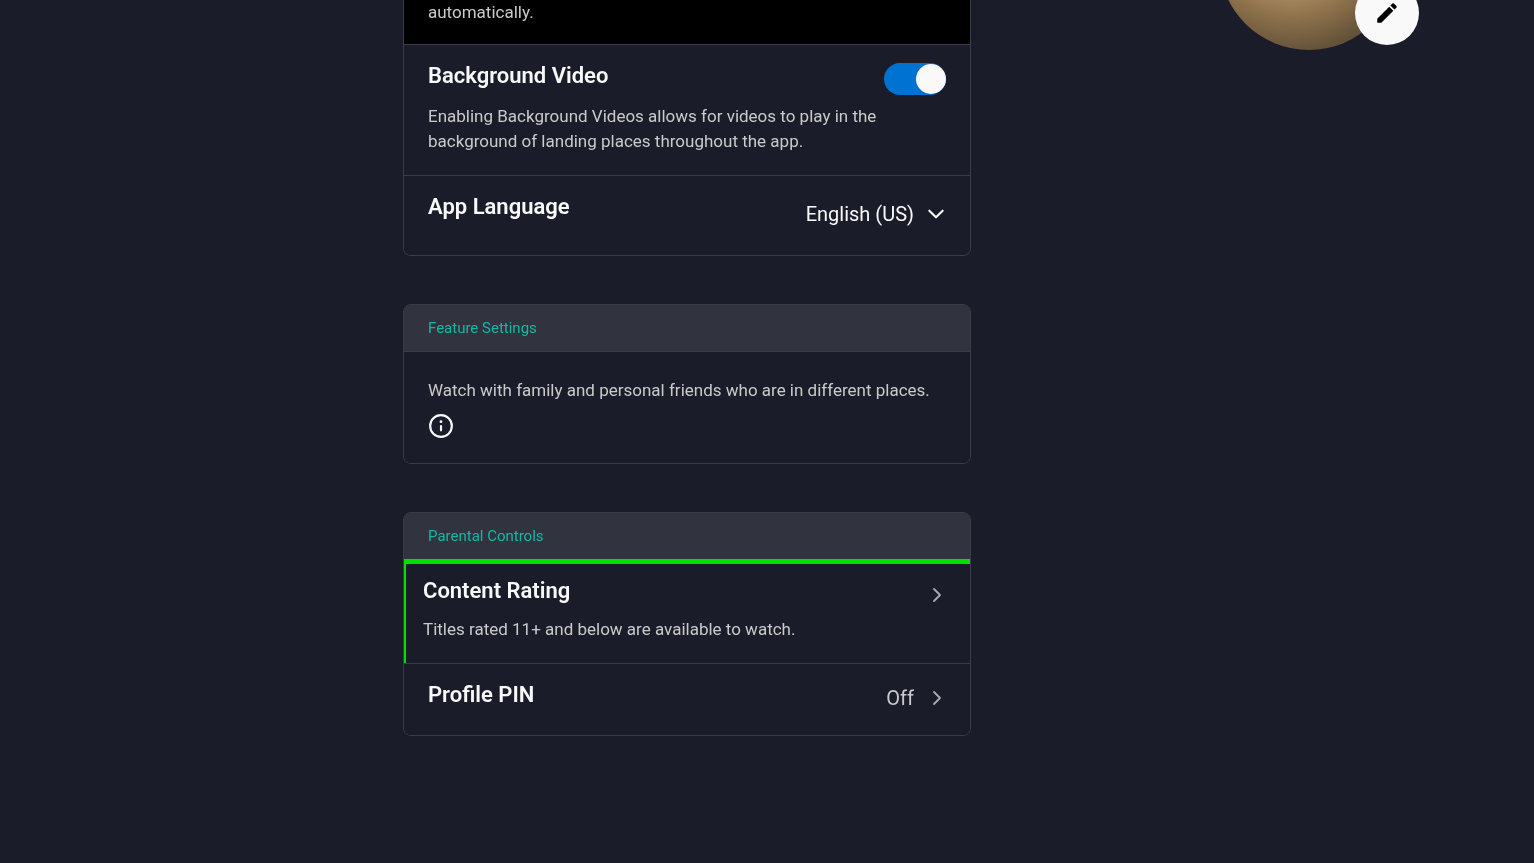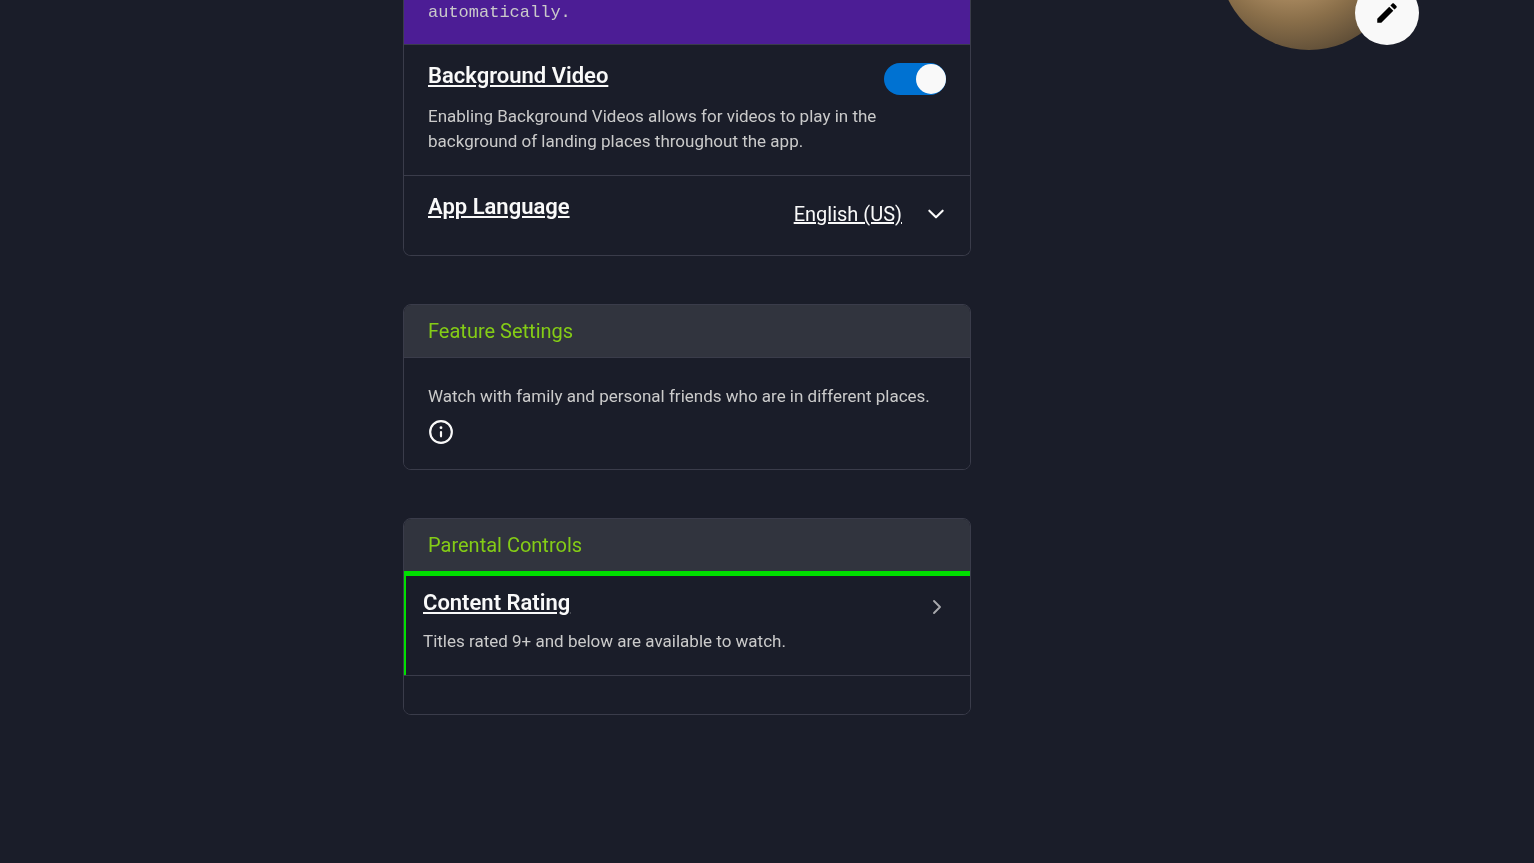"automatically." .row-partial { background-color: #4c1d95 -> #000000; font-family: Liberation Mono, monospace -> none }
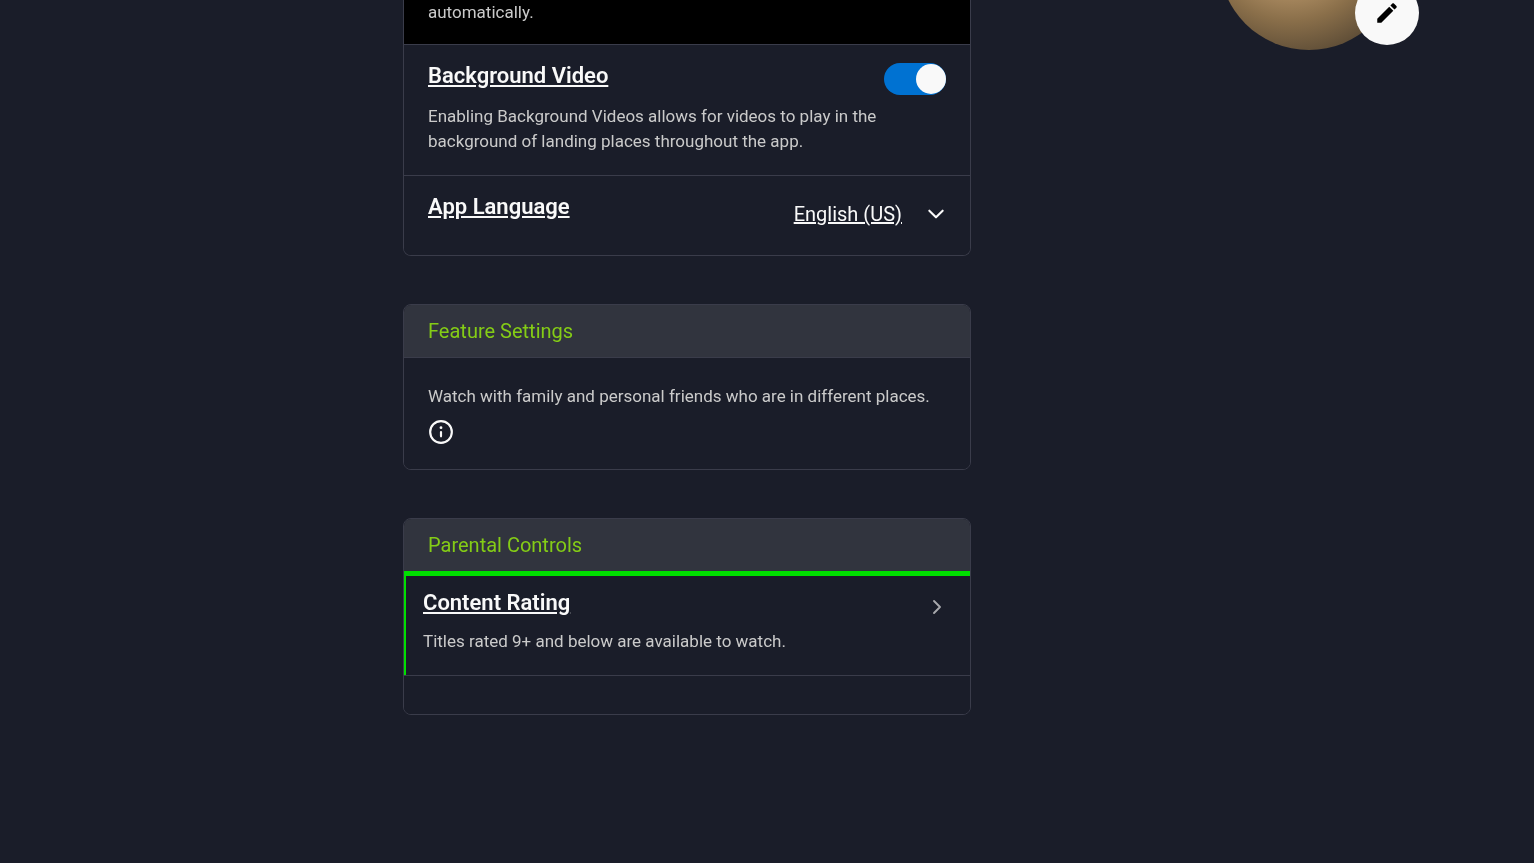"Background Video" .row-flex { text-decoration: underline -> none }
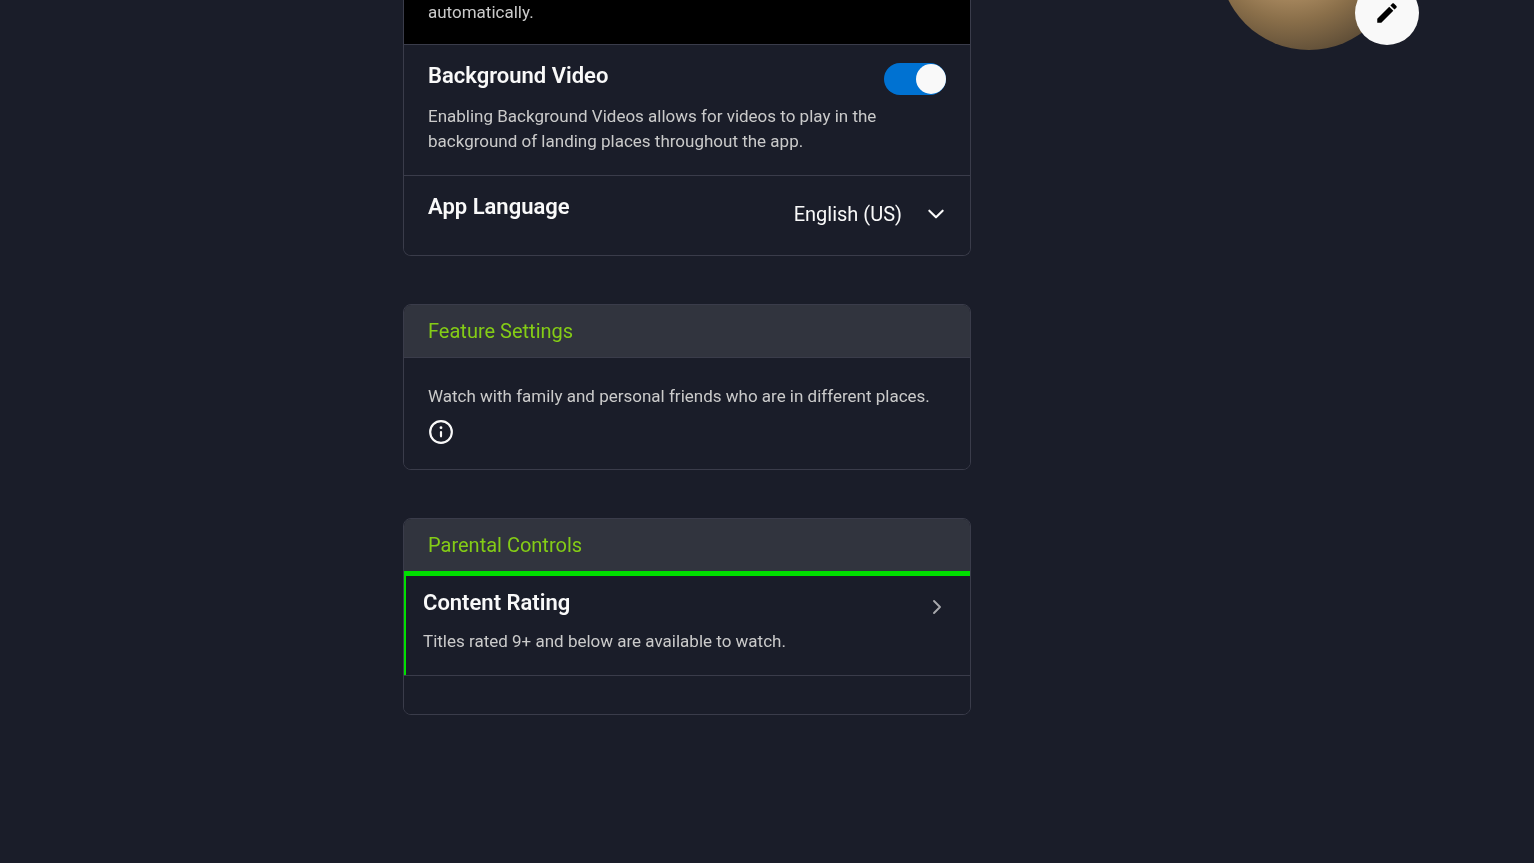"English (US)" .dropdown-value { margin-right: 24px -> 12px }
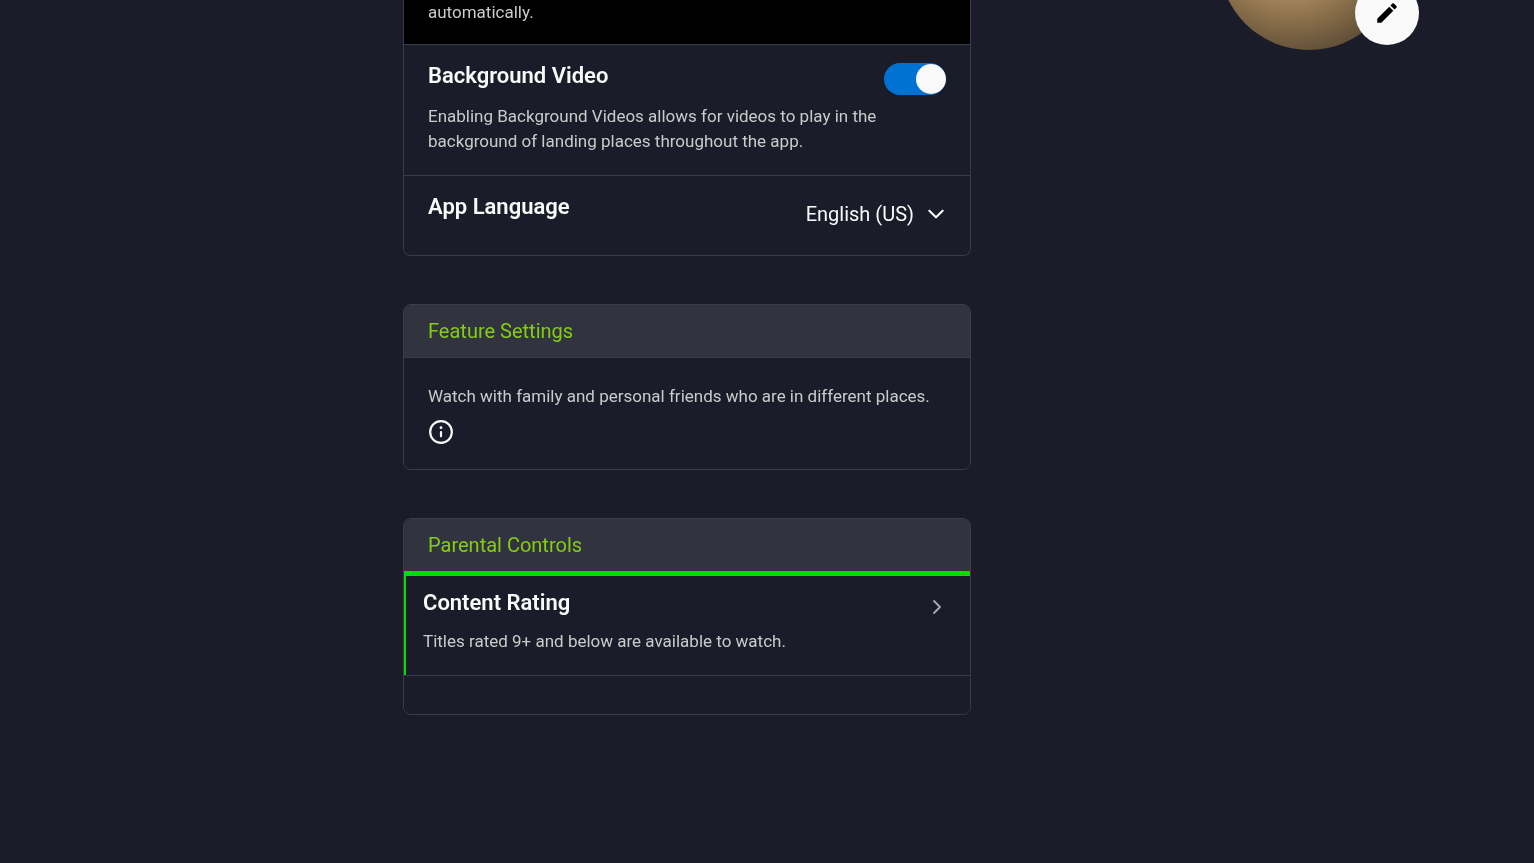"Feature Settings" .section-header { color: #84cc16 -> #14b8a6; font-size: 20px -> 15px }
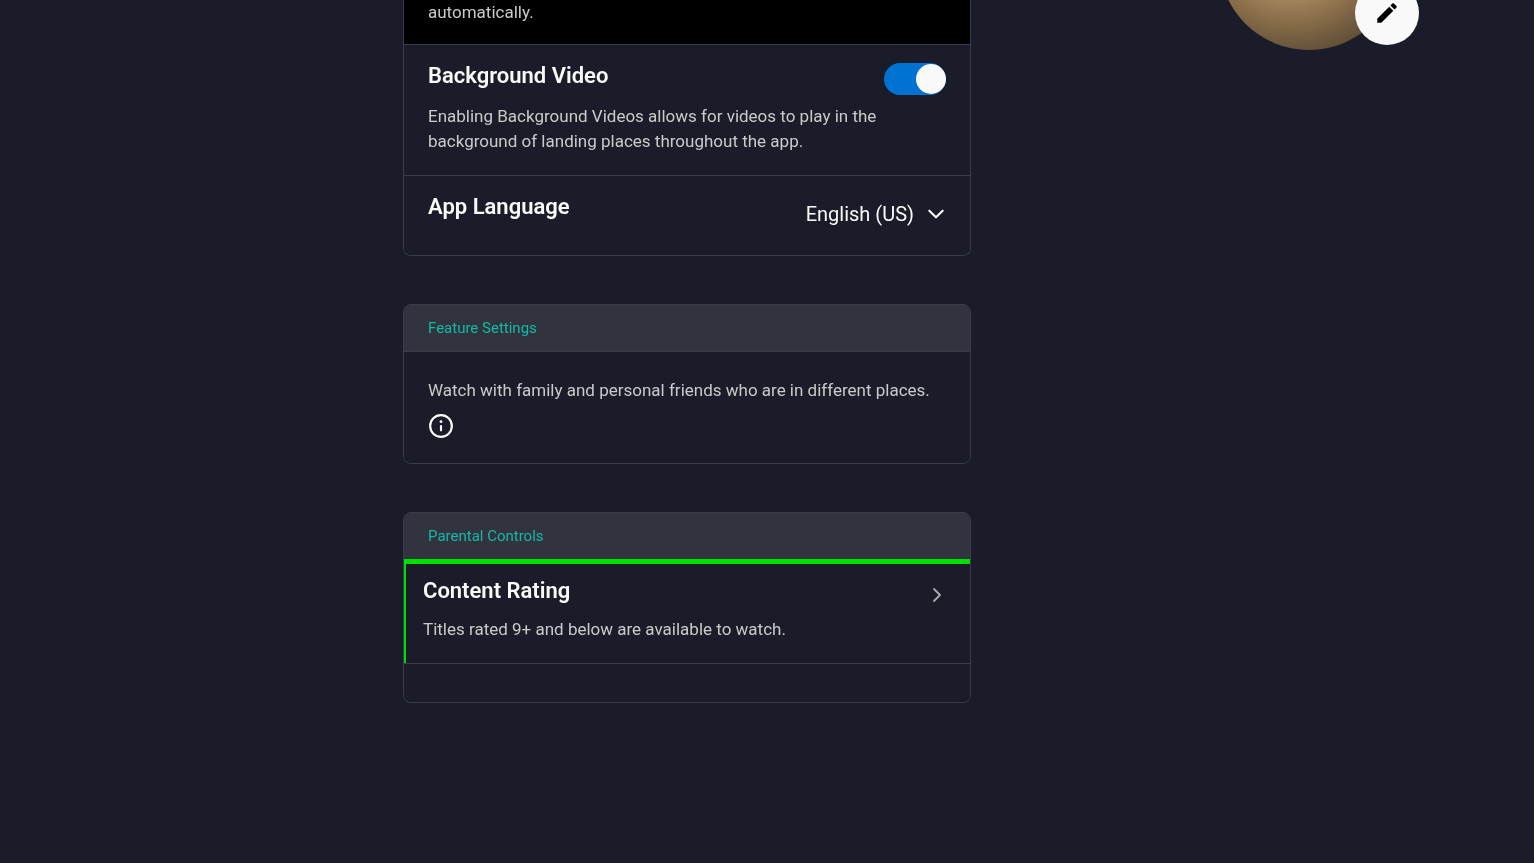"Titles rated 9+ and below" div.row-desc { text: 9+ -> 11+ }
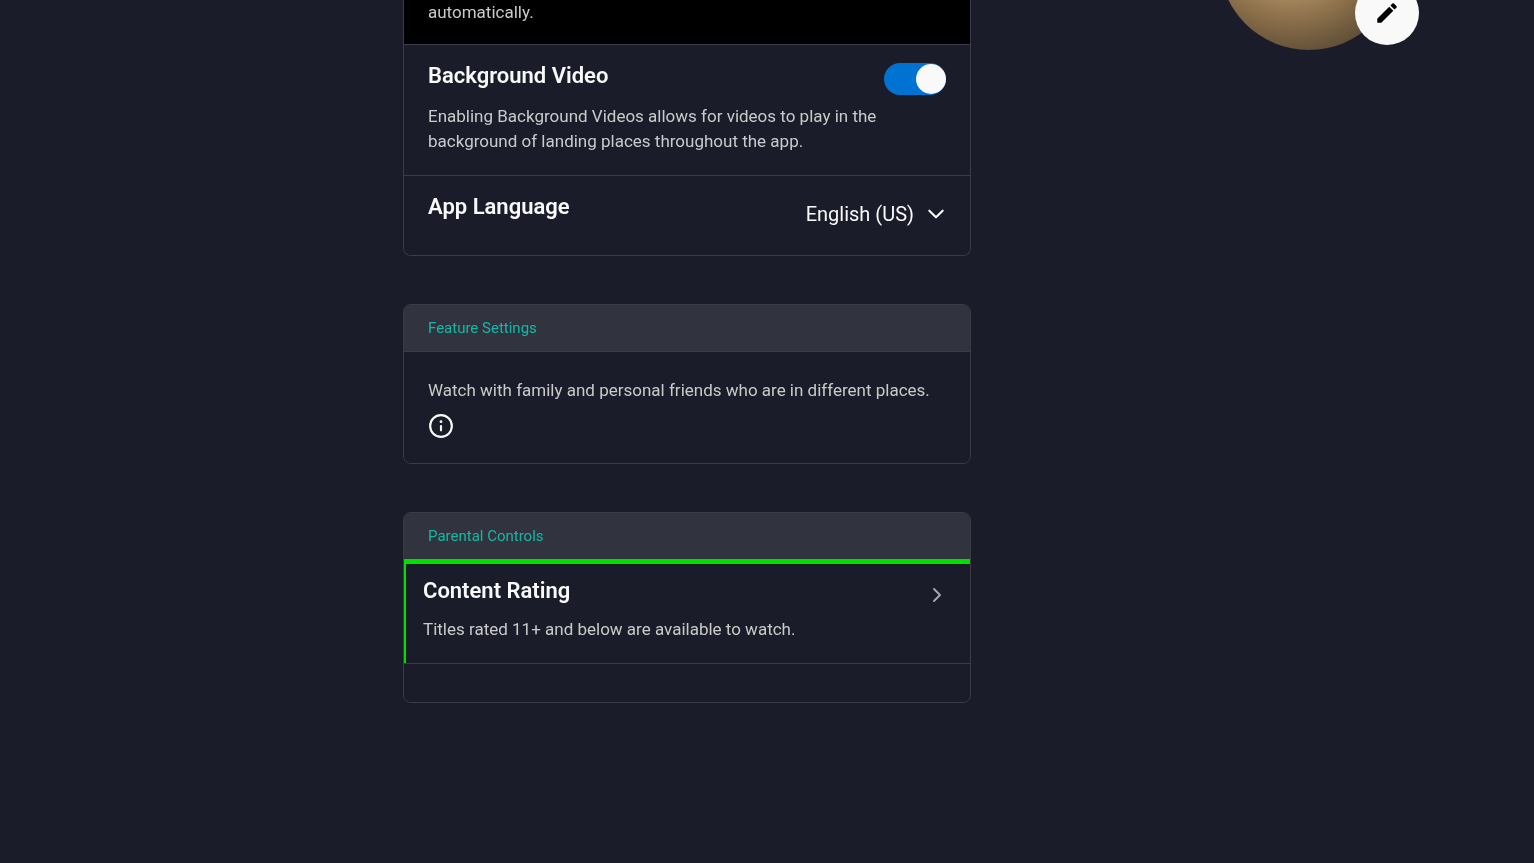"Profile PIN" div.row-flex { html: none -> <div> <div> <div>Profile PIN</div> </div> <div> <span>Off</span> <svg> <path></path> </svg> </div> </div> }
